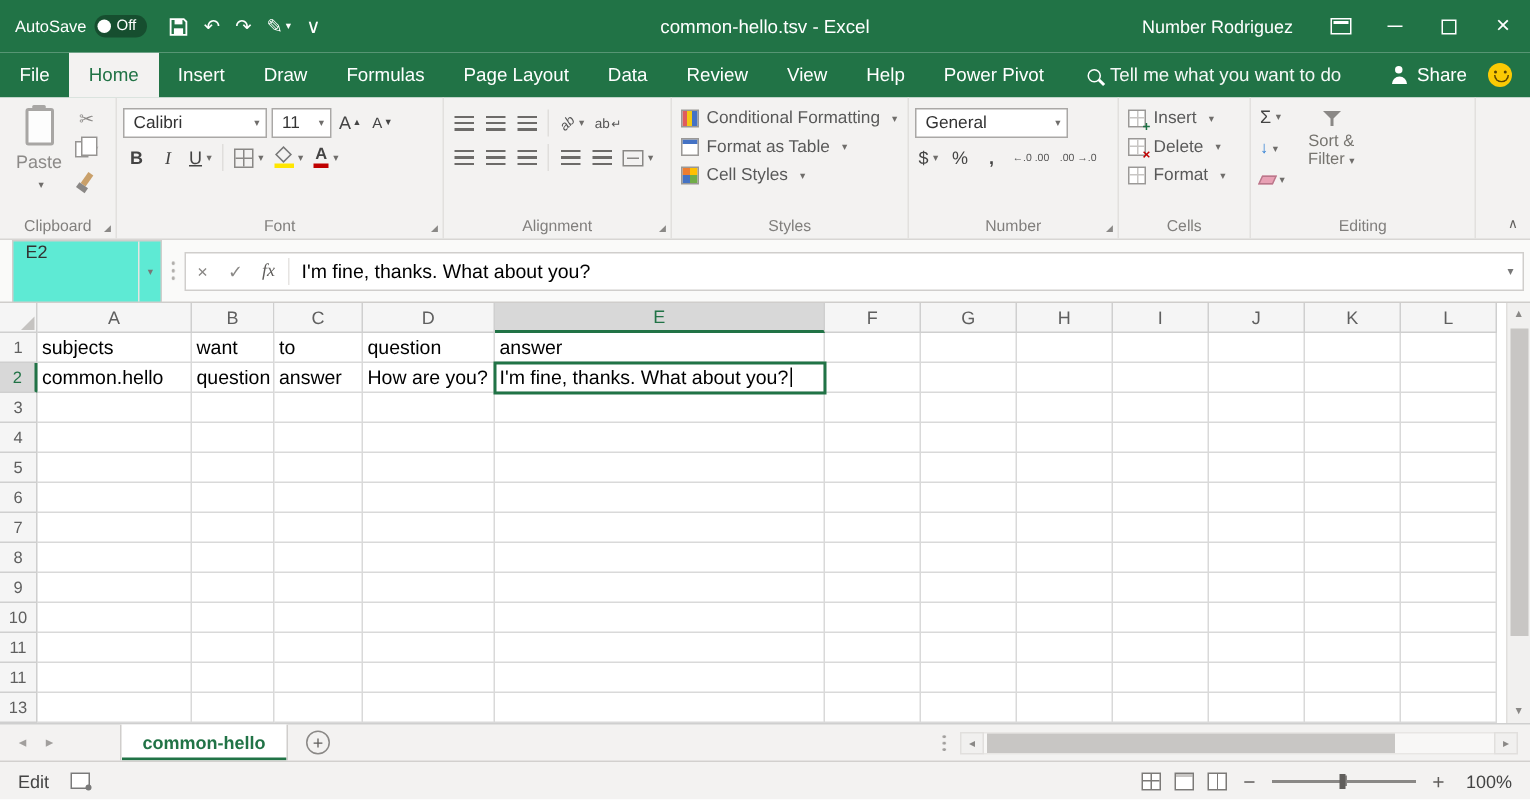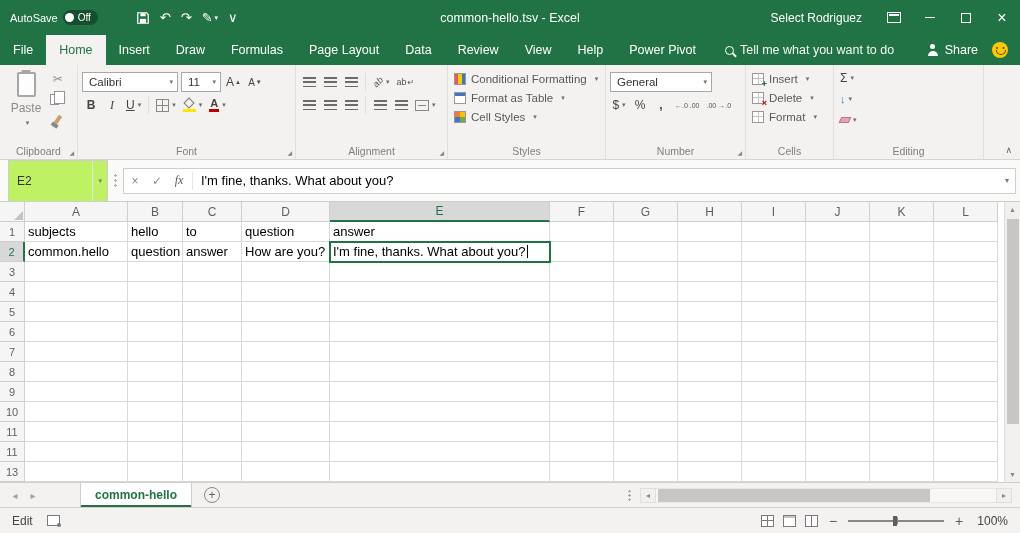"AutoSave" .titlebar { gap: 24px -> none }
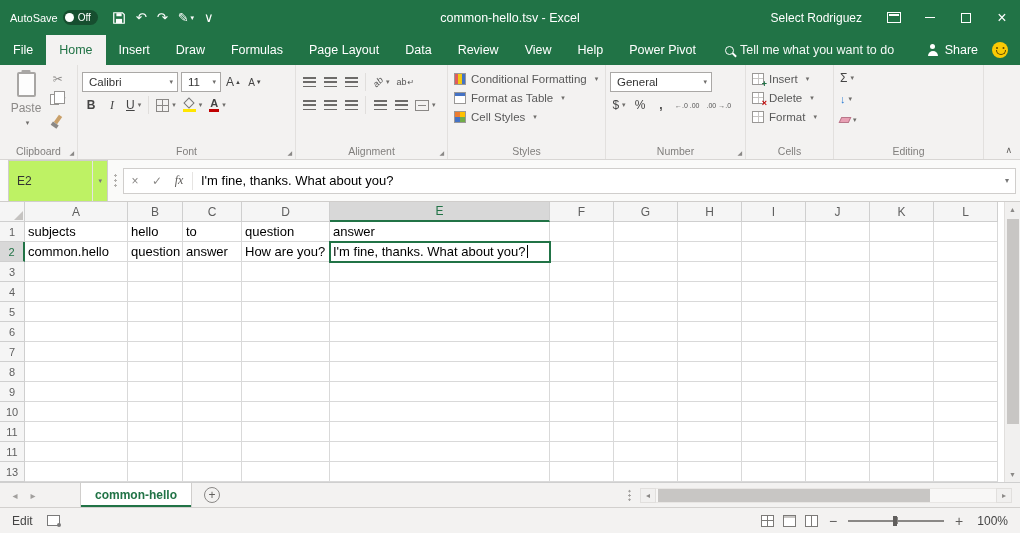"Select Rodriguez" span.user { text: Select -> Number }
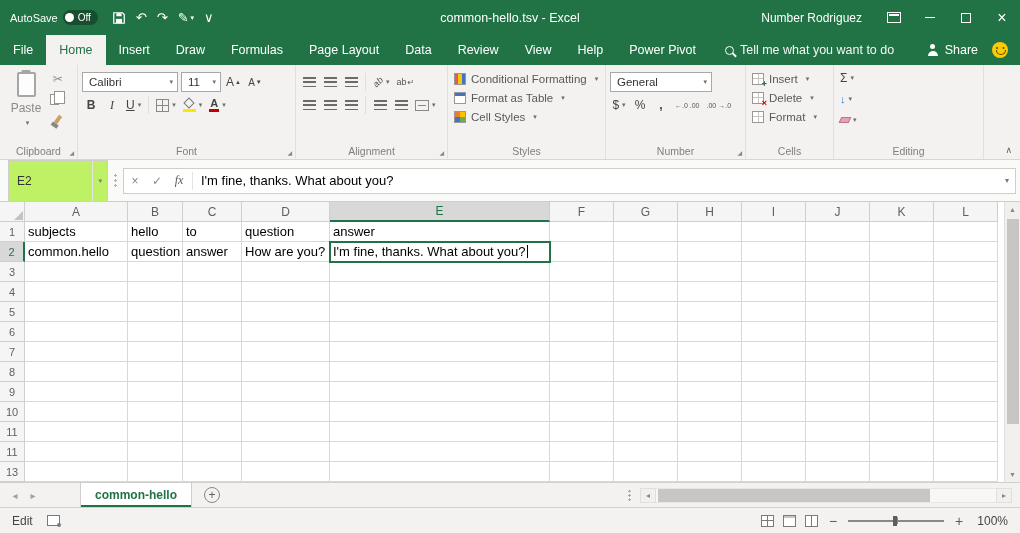"Sort & Filter" div.bigbtn { html: none -> <div> <span></span> <span><span>Sort &amp; Filter</span></span> </div> }
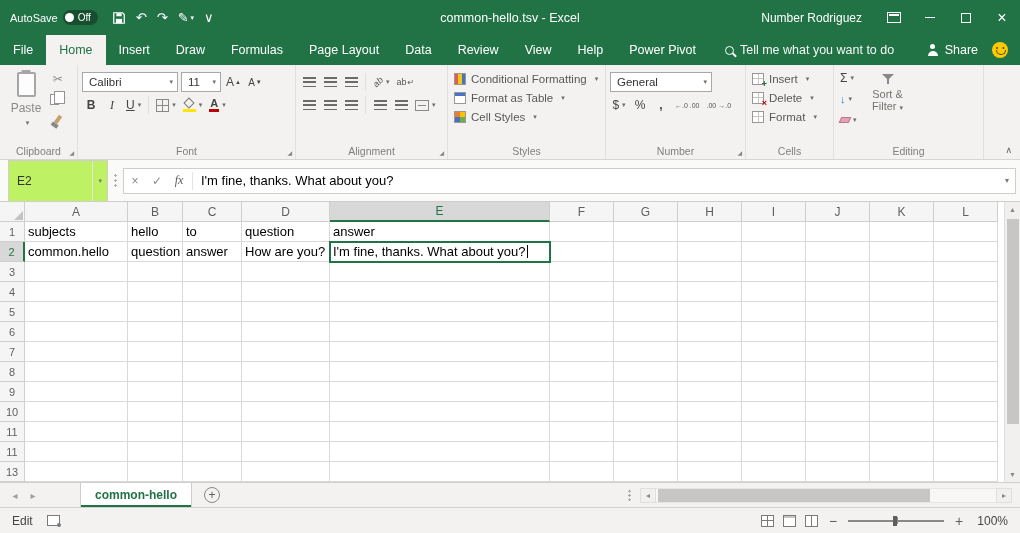"E2" .name-box { align-items: center -> none; background: #bef264 -> #5eead4 }
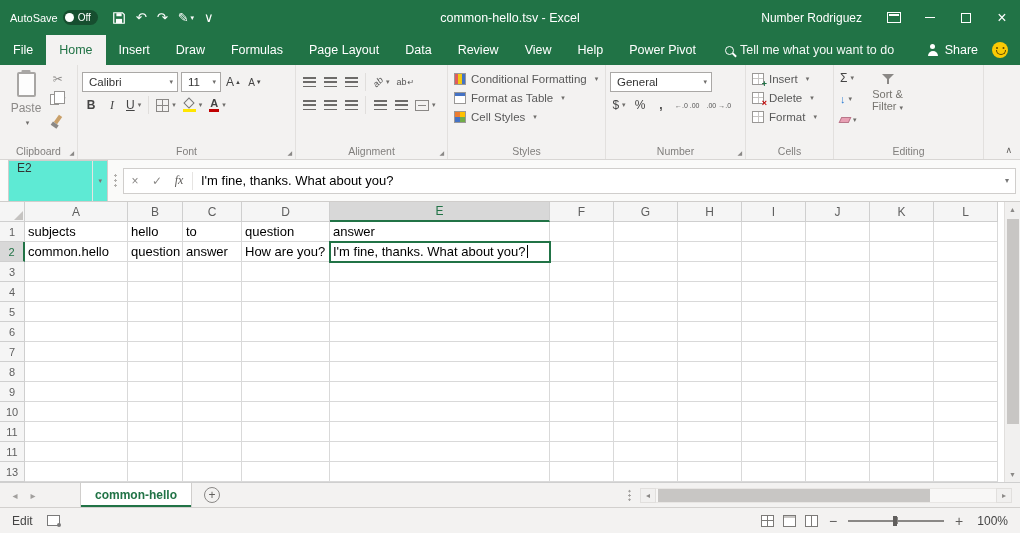"hello" div.cell { text: hello -> want }
